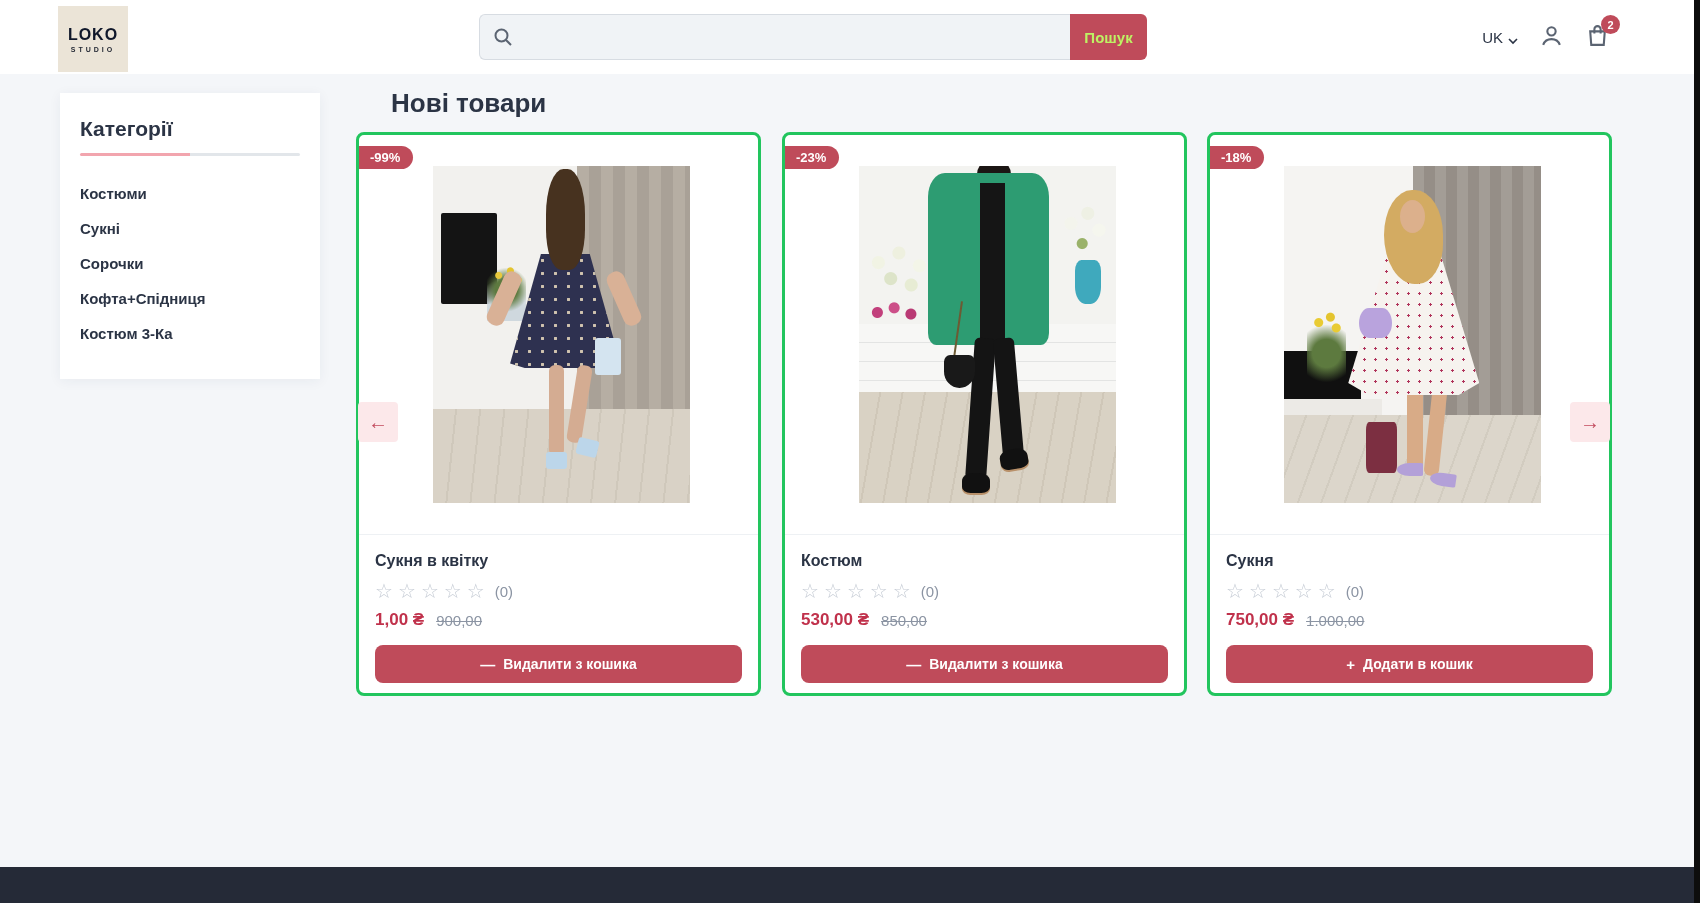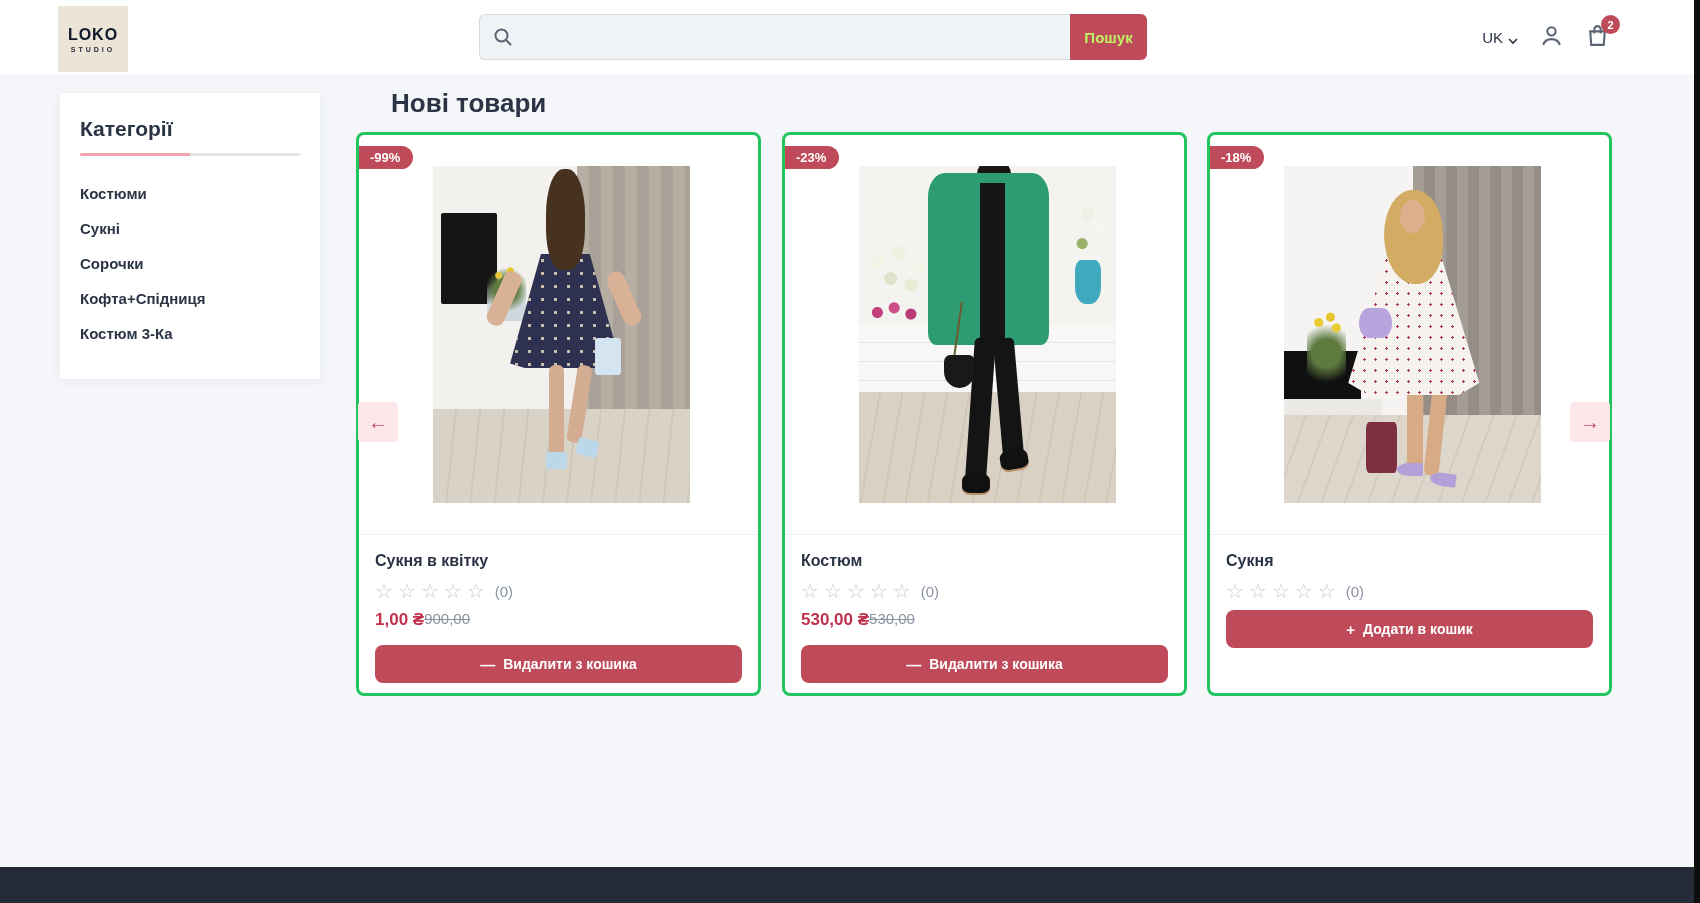"1,00 ₴" .price-row { align-items: flex-start -> center; gap: none -> 12px }
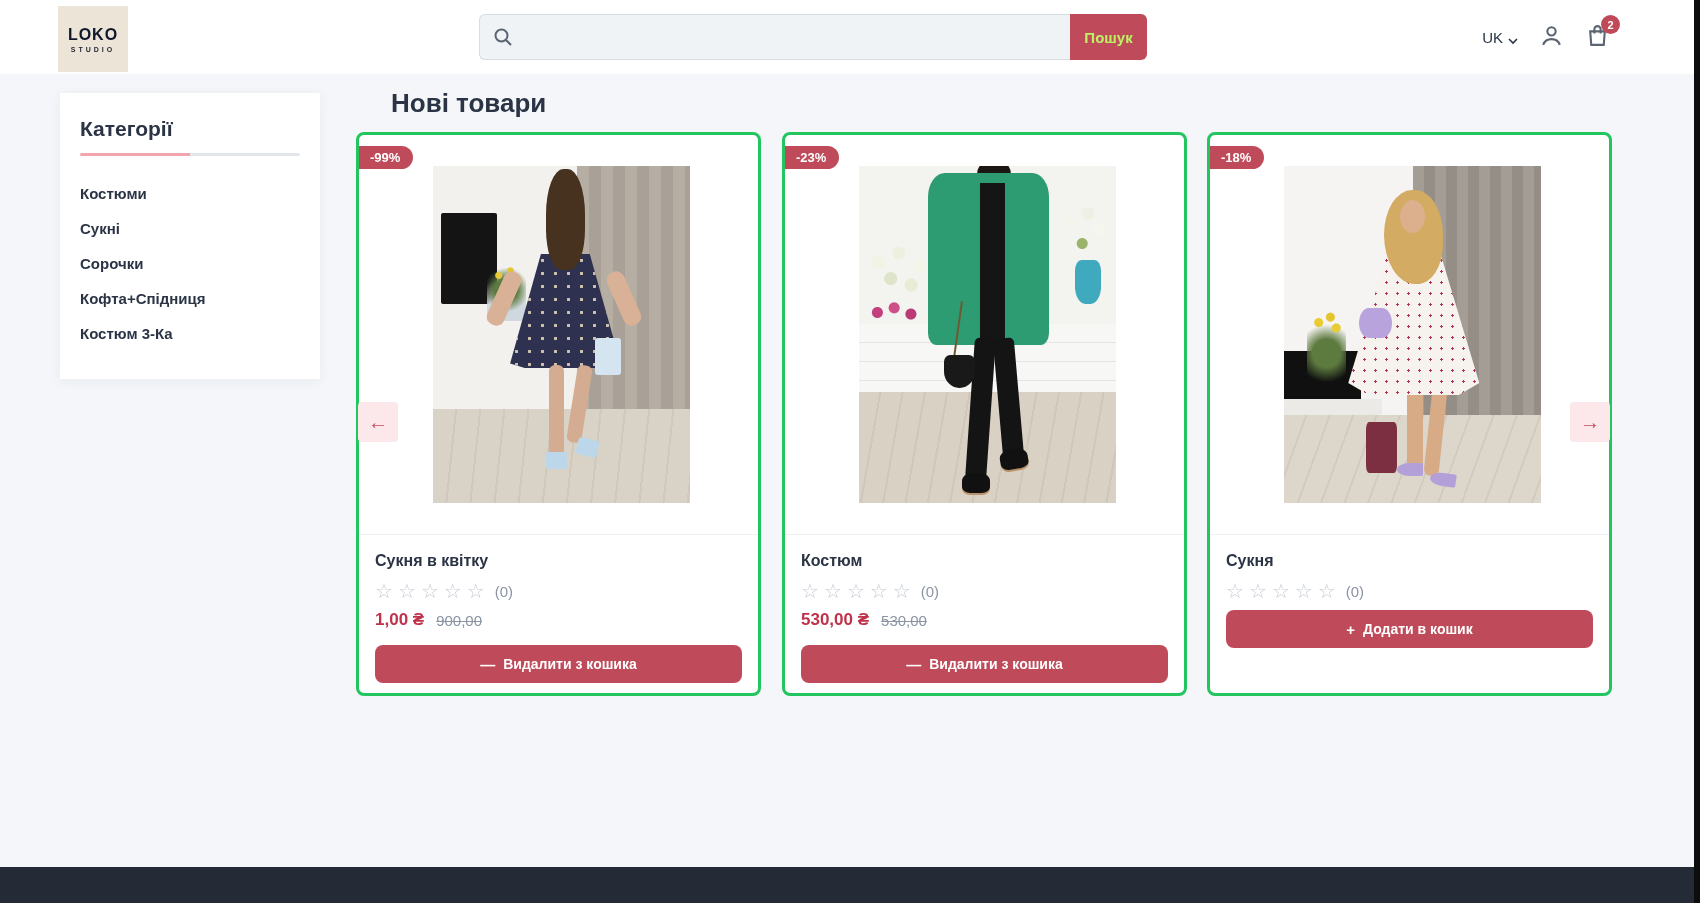"530,00" span.old-price { text: 530,00 -> 850,00 }
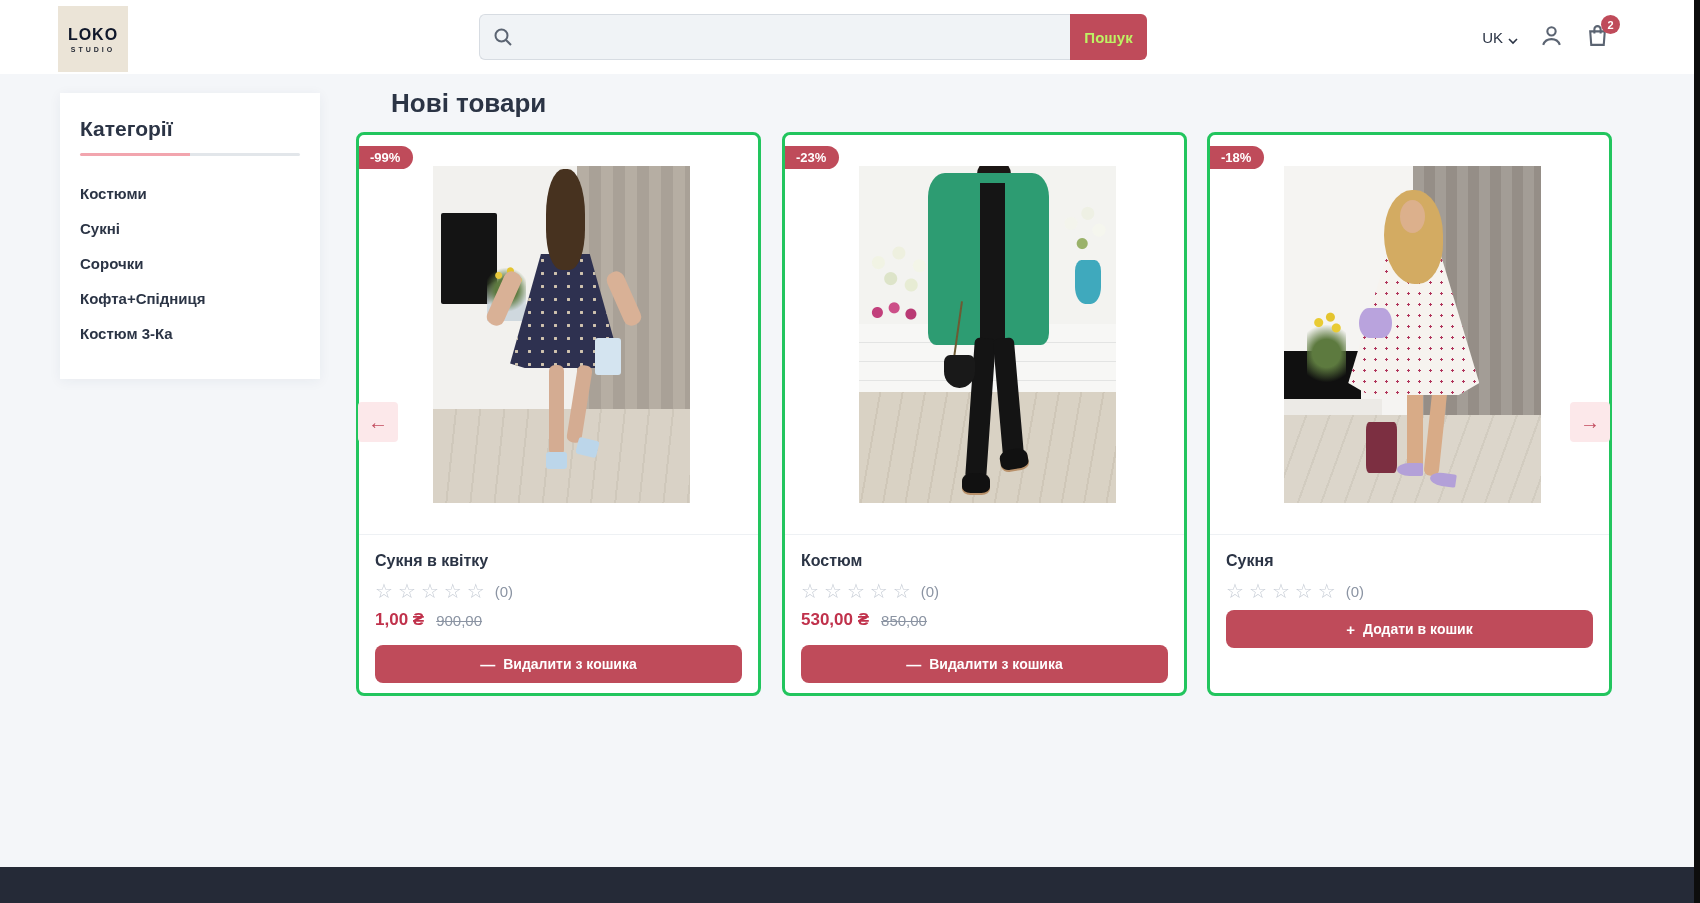"750,00 ₴" div.price-row { html: none -> <div> <span>750,00 ₴</span> <span>1.000,00</span> </div> }
